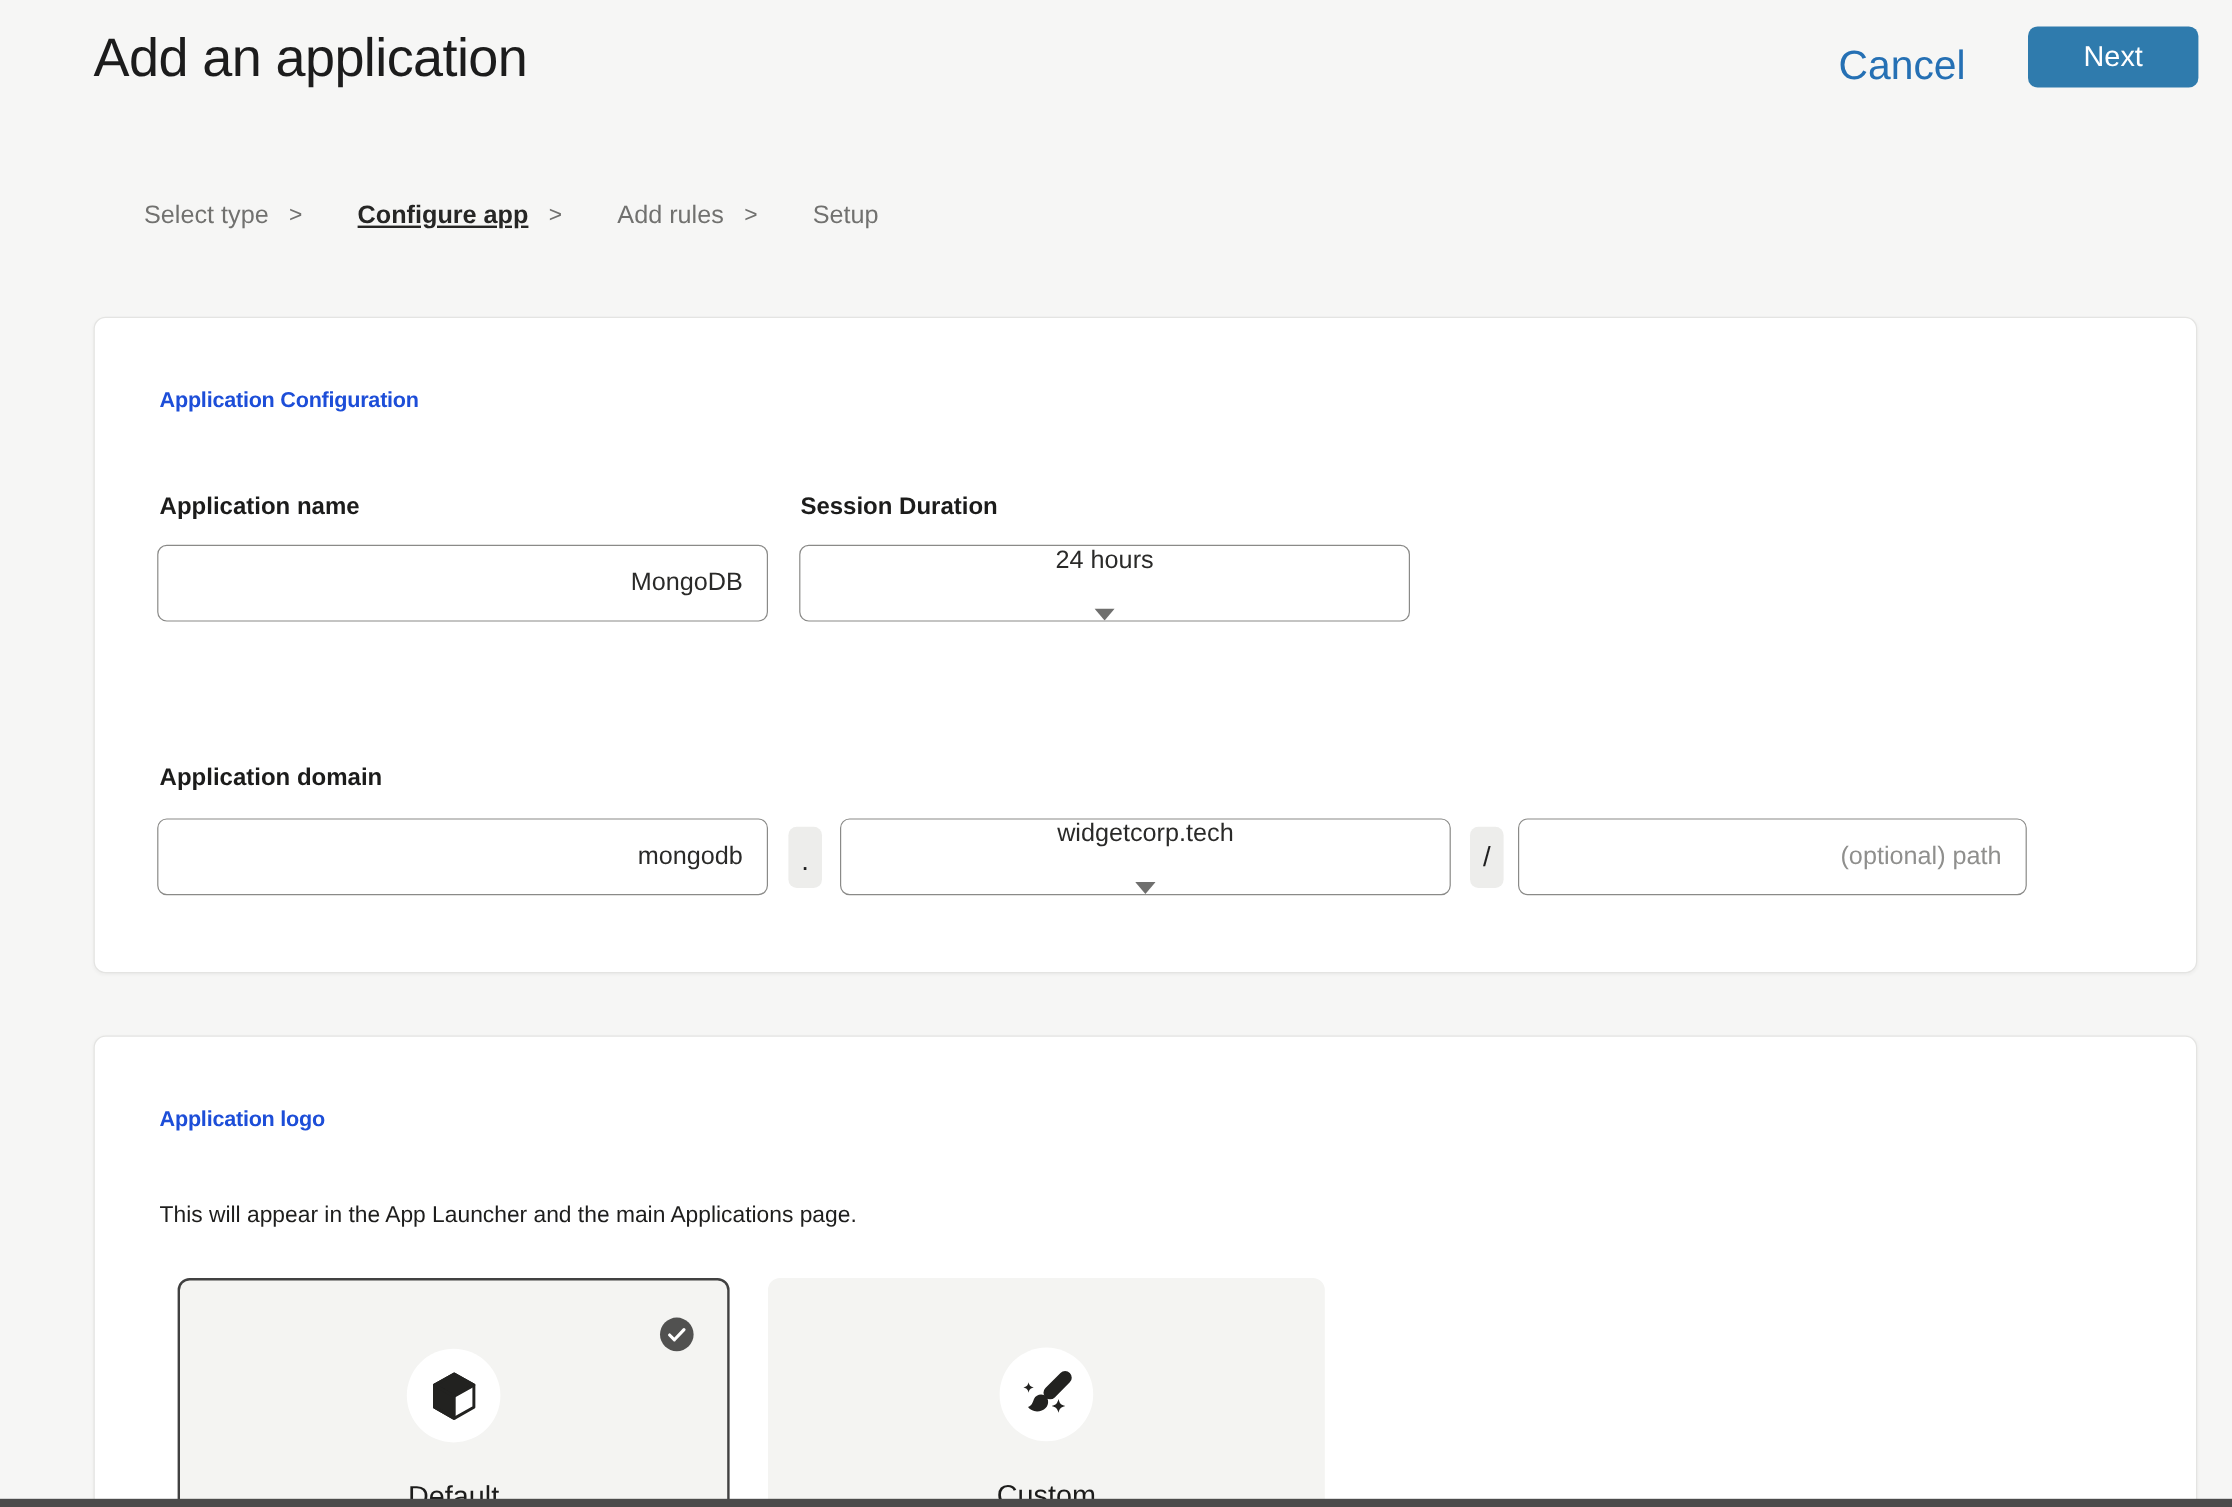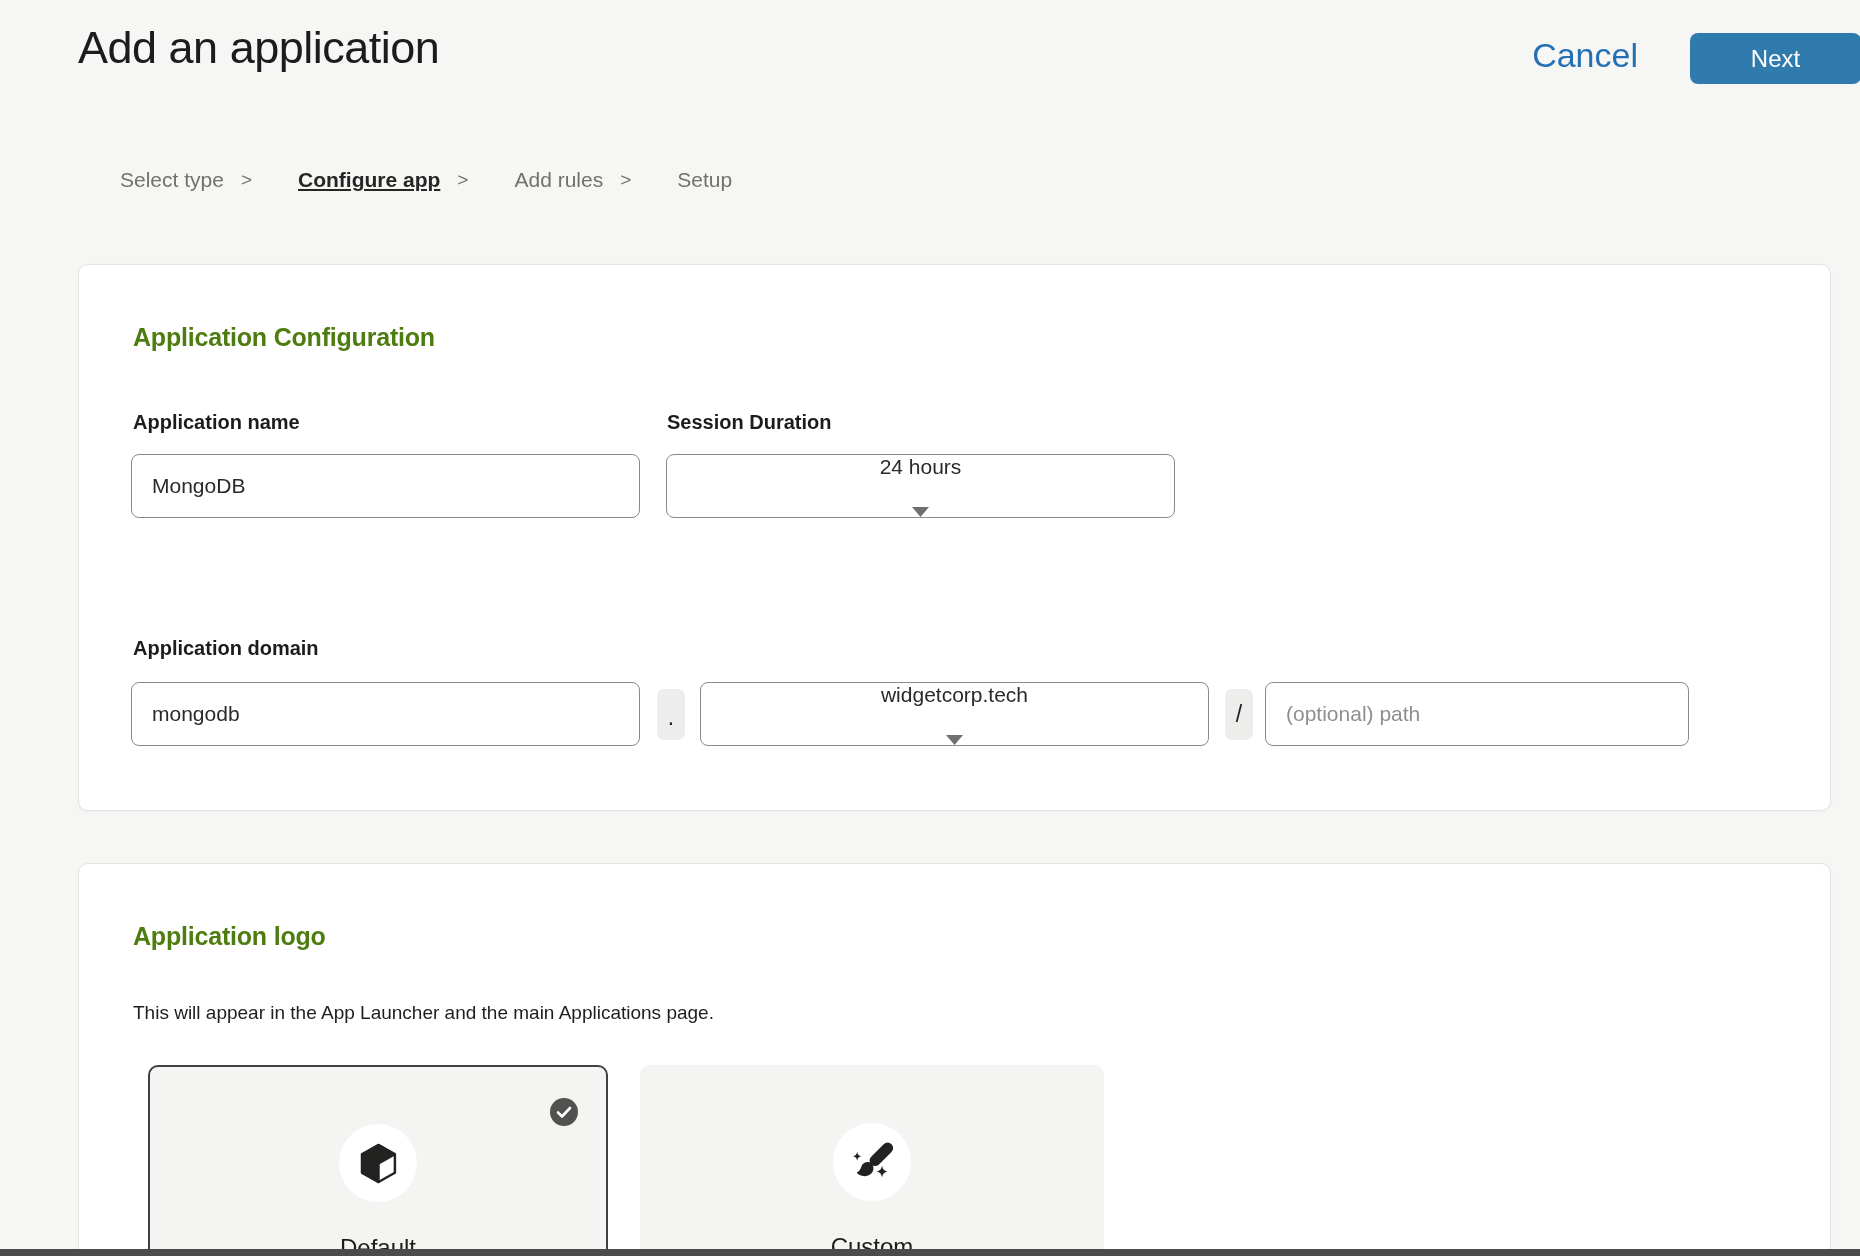"Next" .next-btn { top: 33px -> 22px; width: 171px -> 142px }
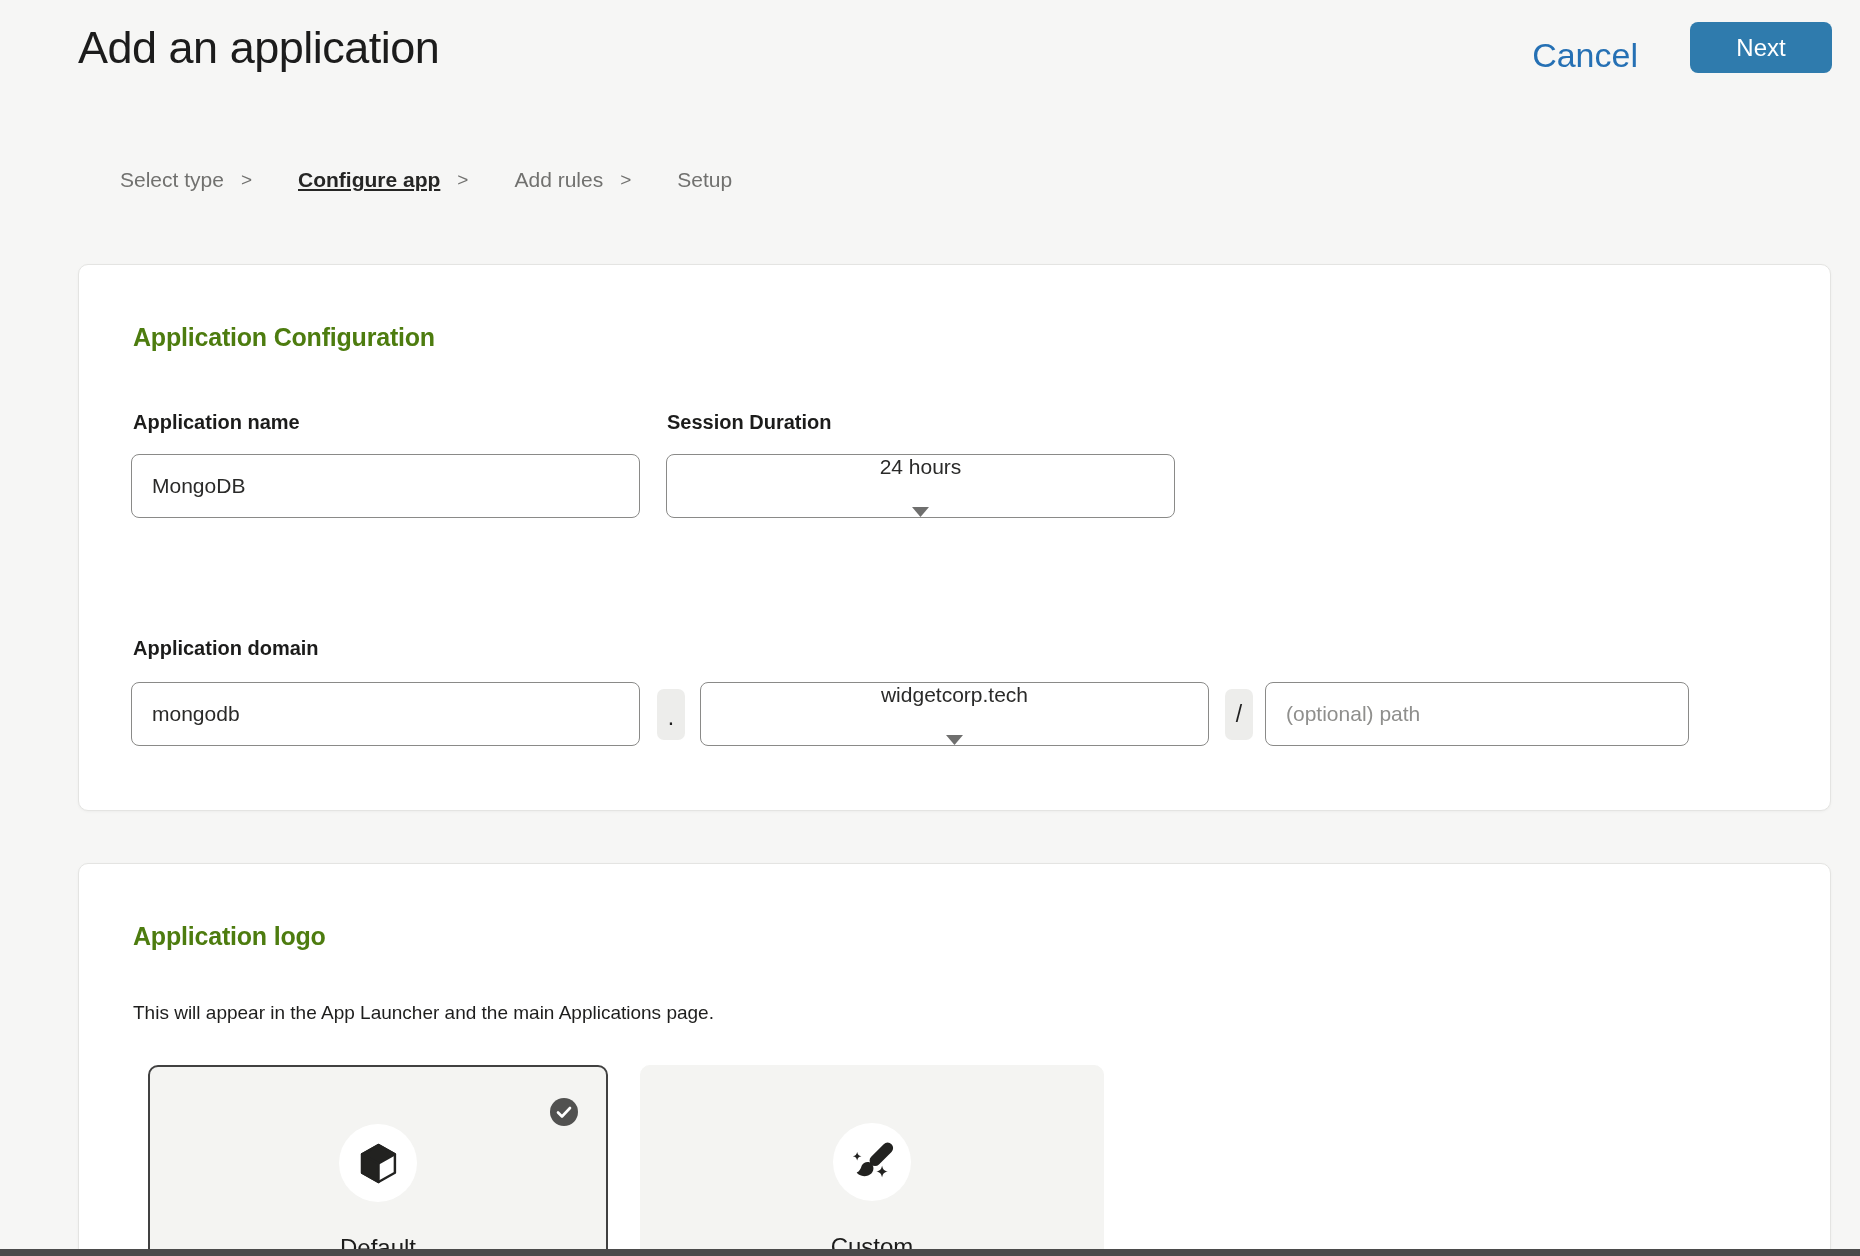"Application Configuration" .card-heading { color: #4d7c0f -> #1d4ed8; font-size: 25px -> 18px }
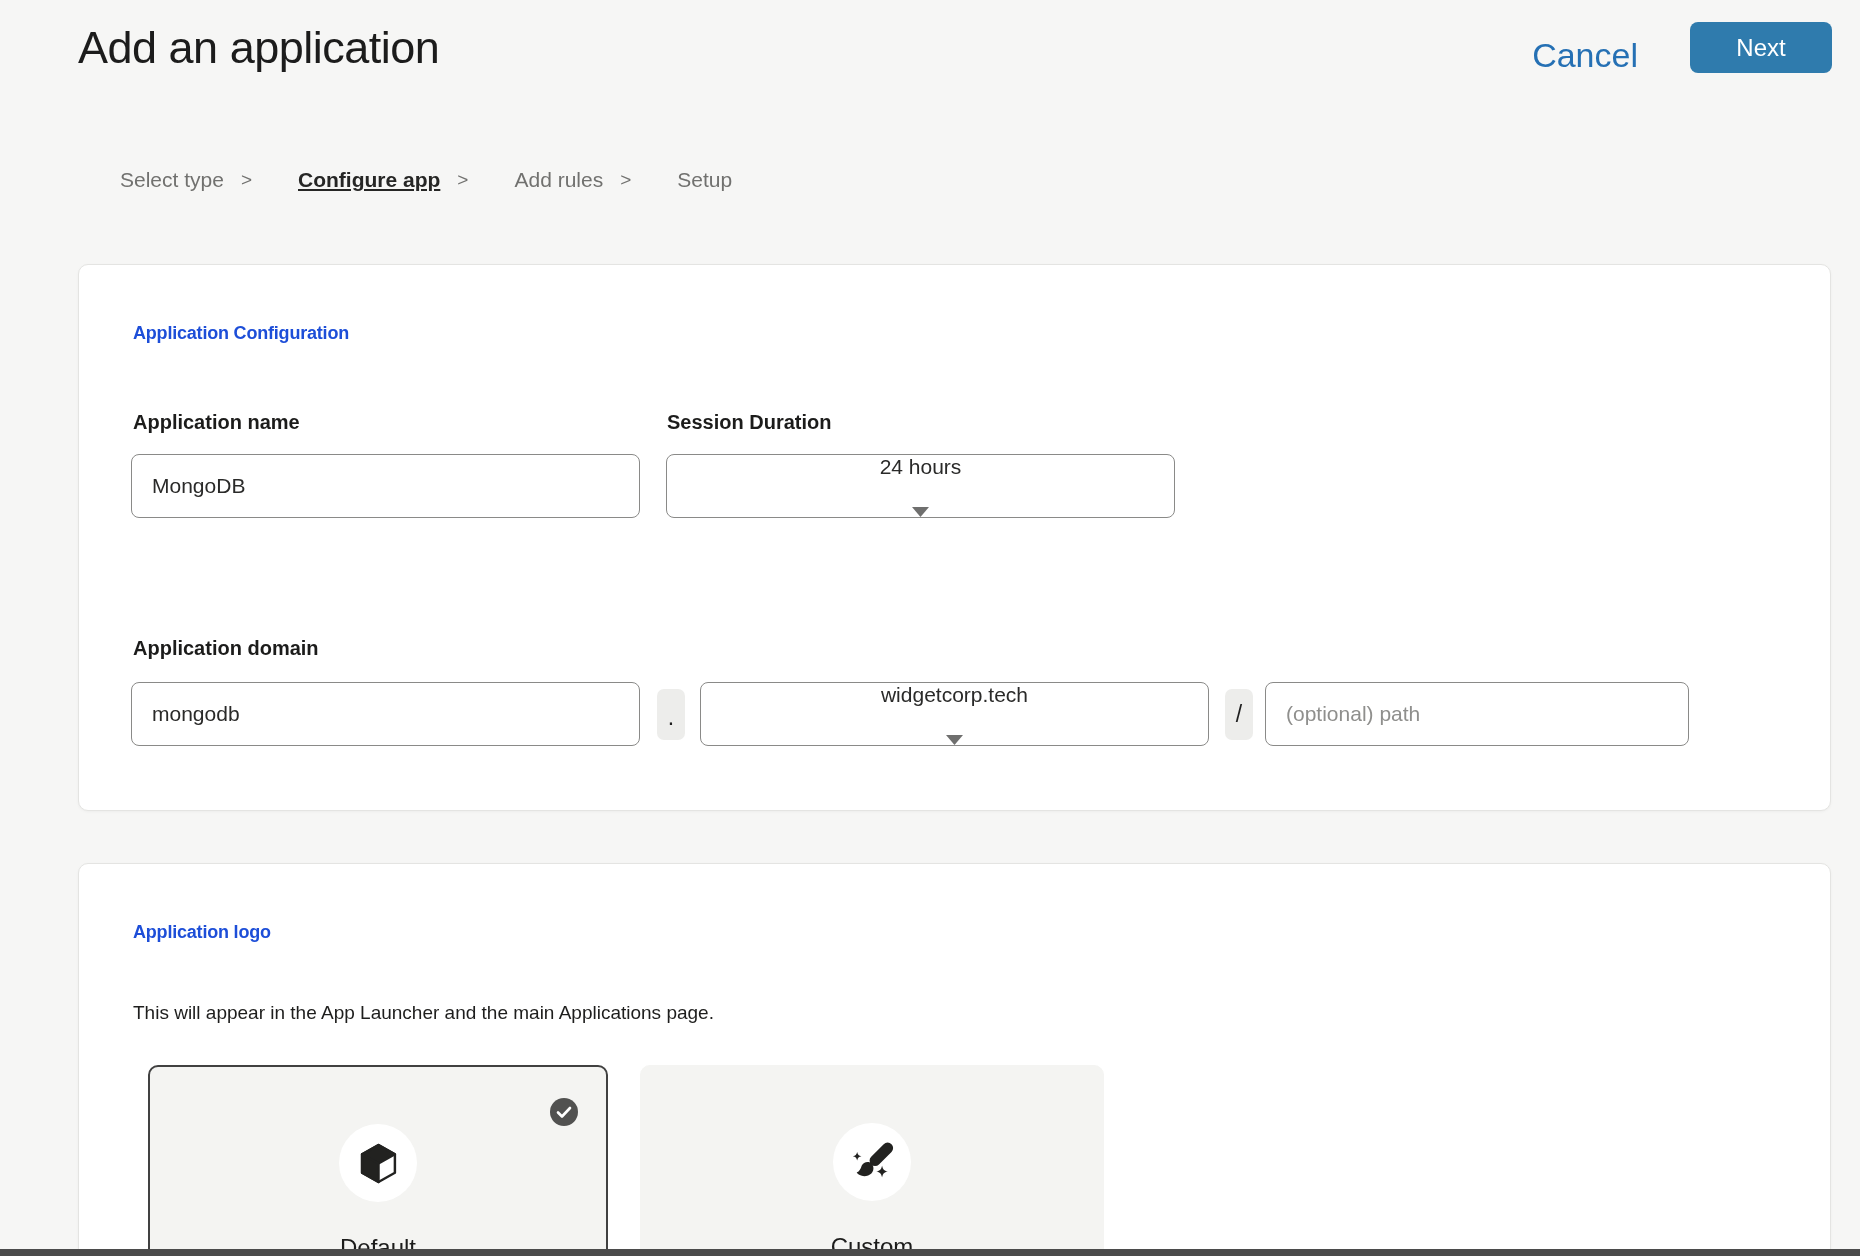"MongoDB" .text-input { text-align: none -> right }
